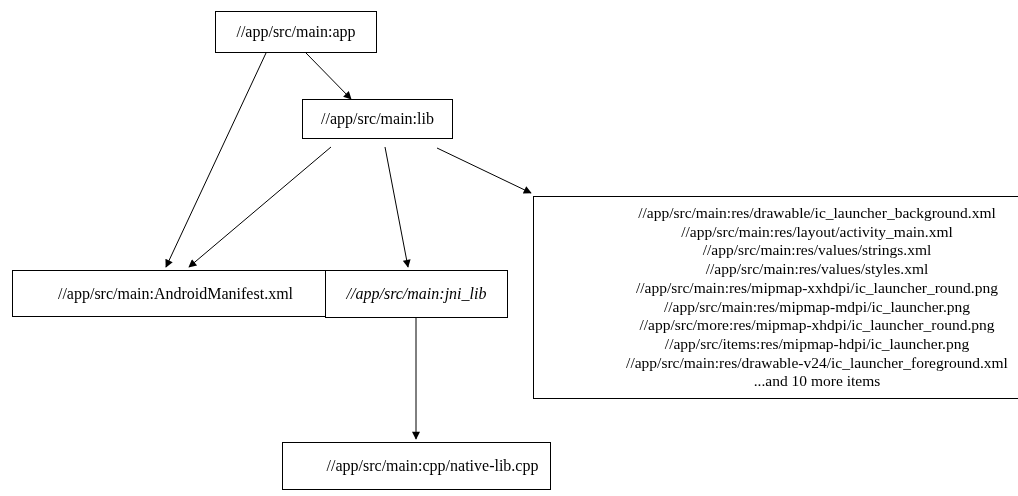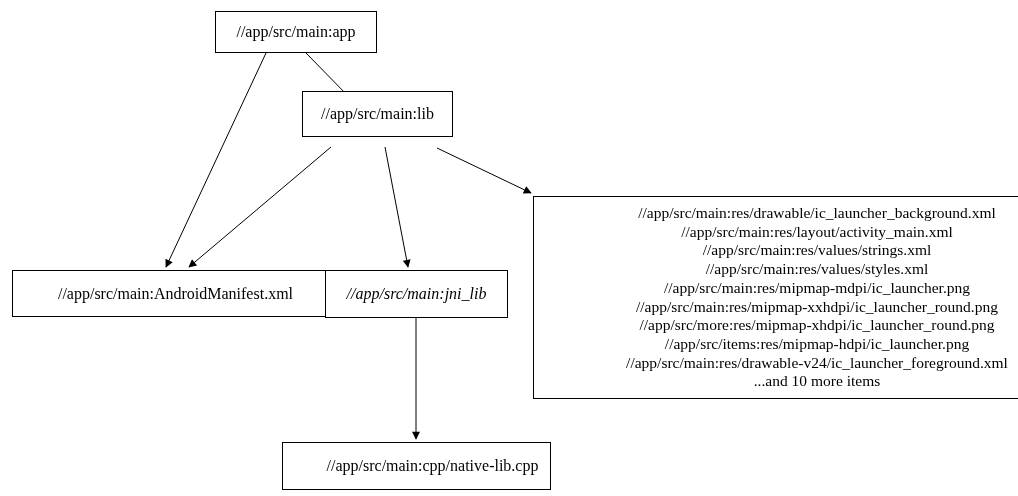"//app/src/main:lib" #node-lib { height: 46px -> 40px; top: 91px -> 99px }
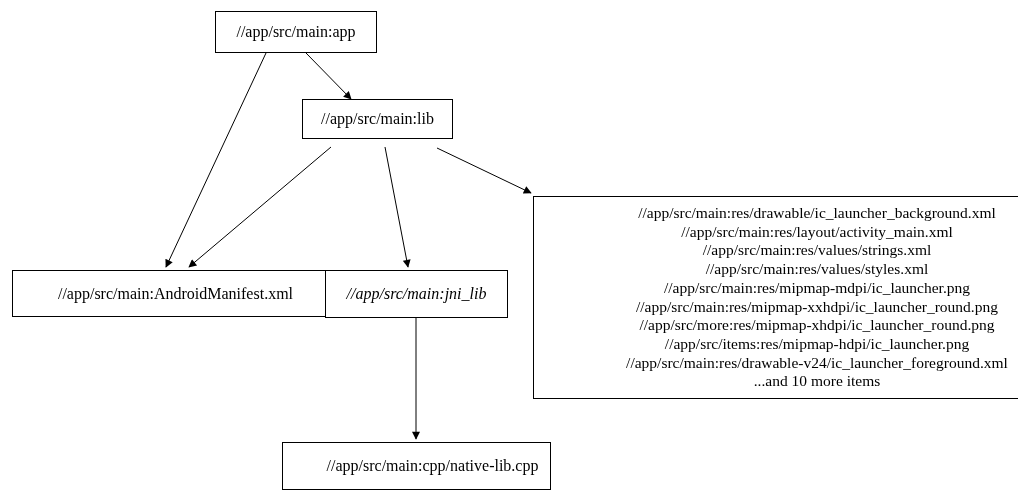"//app/src/main:res/mipmap-mdpi/ic_launch" span { order: before "//app/src/main:res/mipmap-xxhdpi/ic_laun" -> after "//app/src/main:res/mipmap-xxhdpi/ic_laun" }
